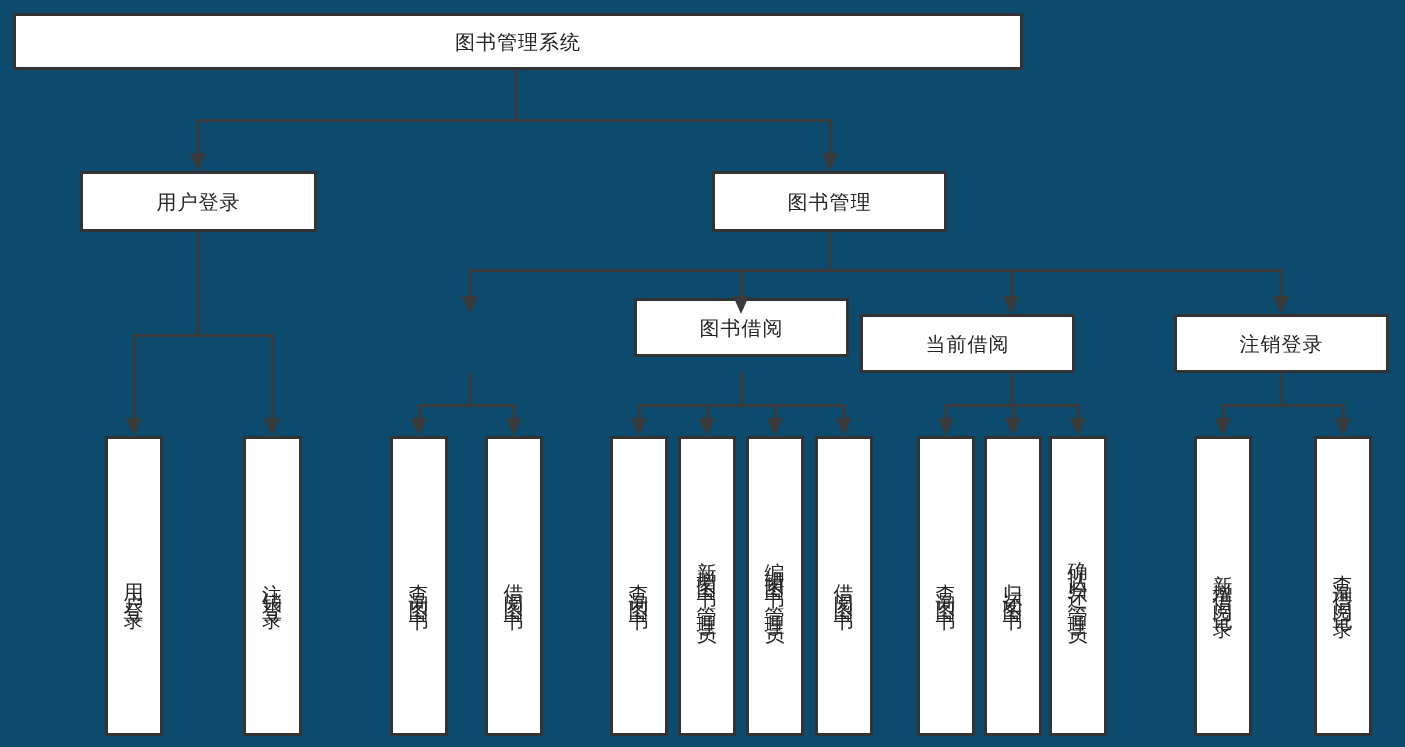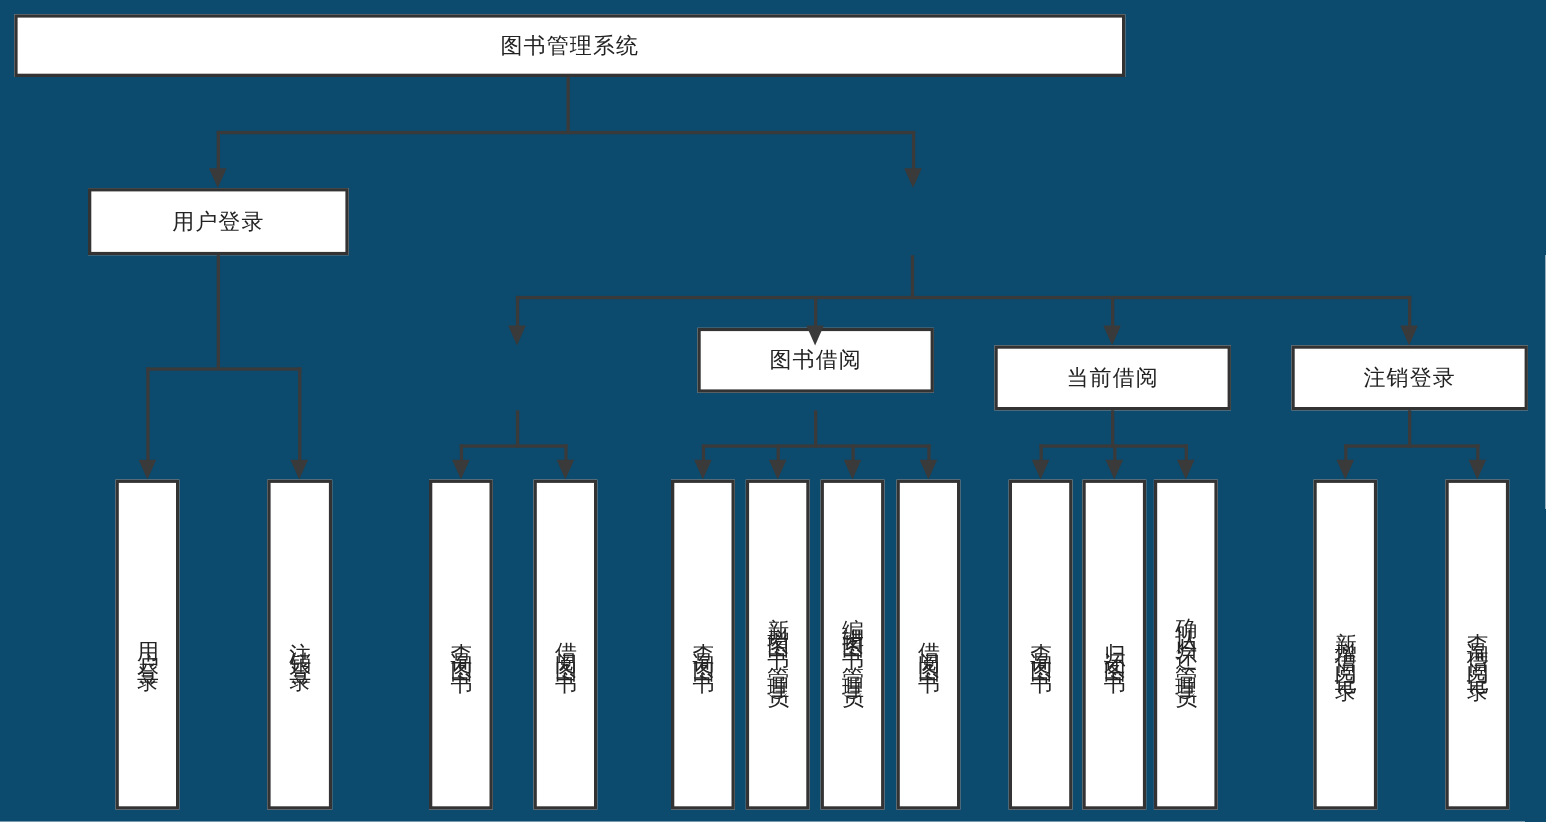"图书管理" div.box { html: none -> <div> <span>图书管理</span> </div> }
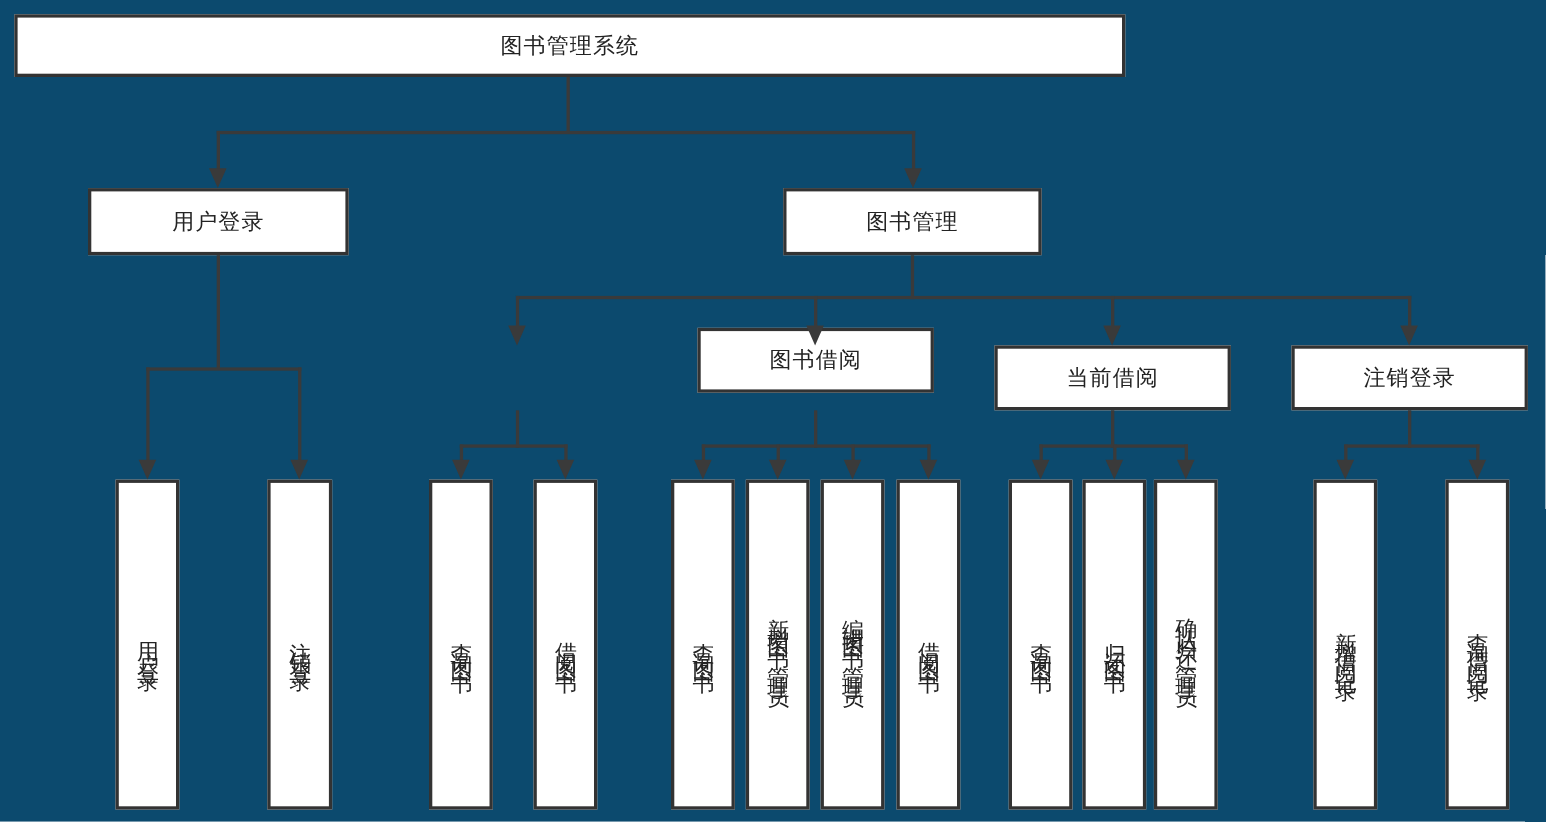"当前借阅" div.box { left: 904px -> 860px }
